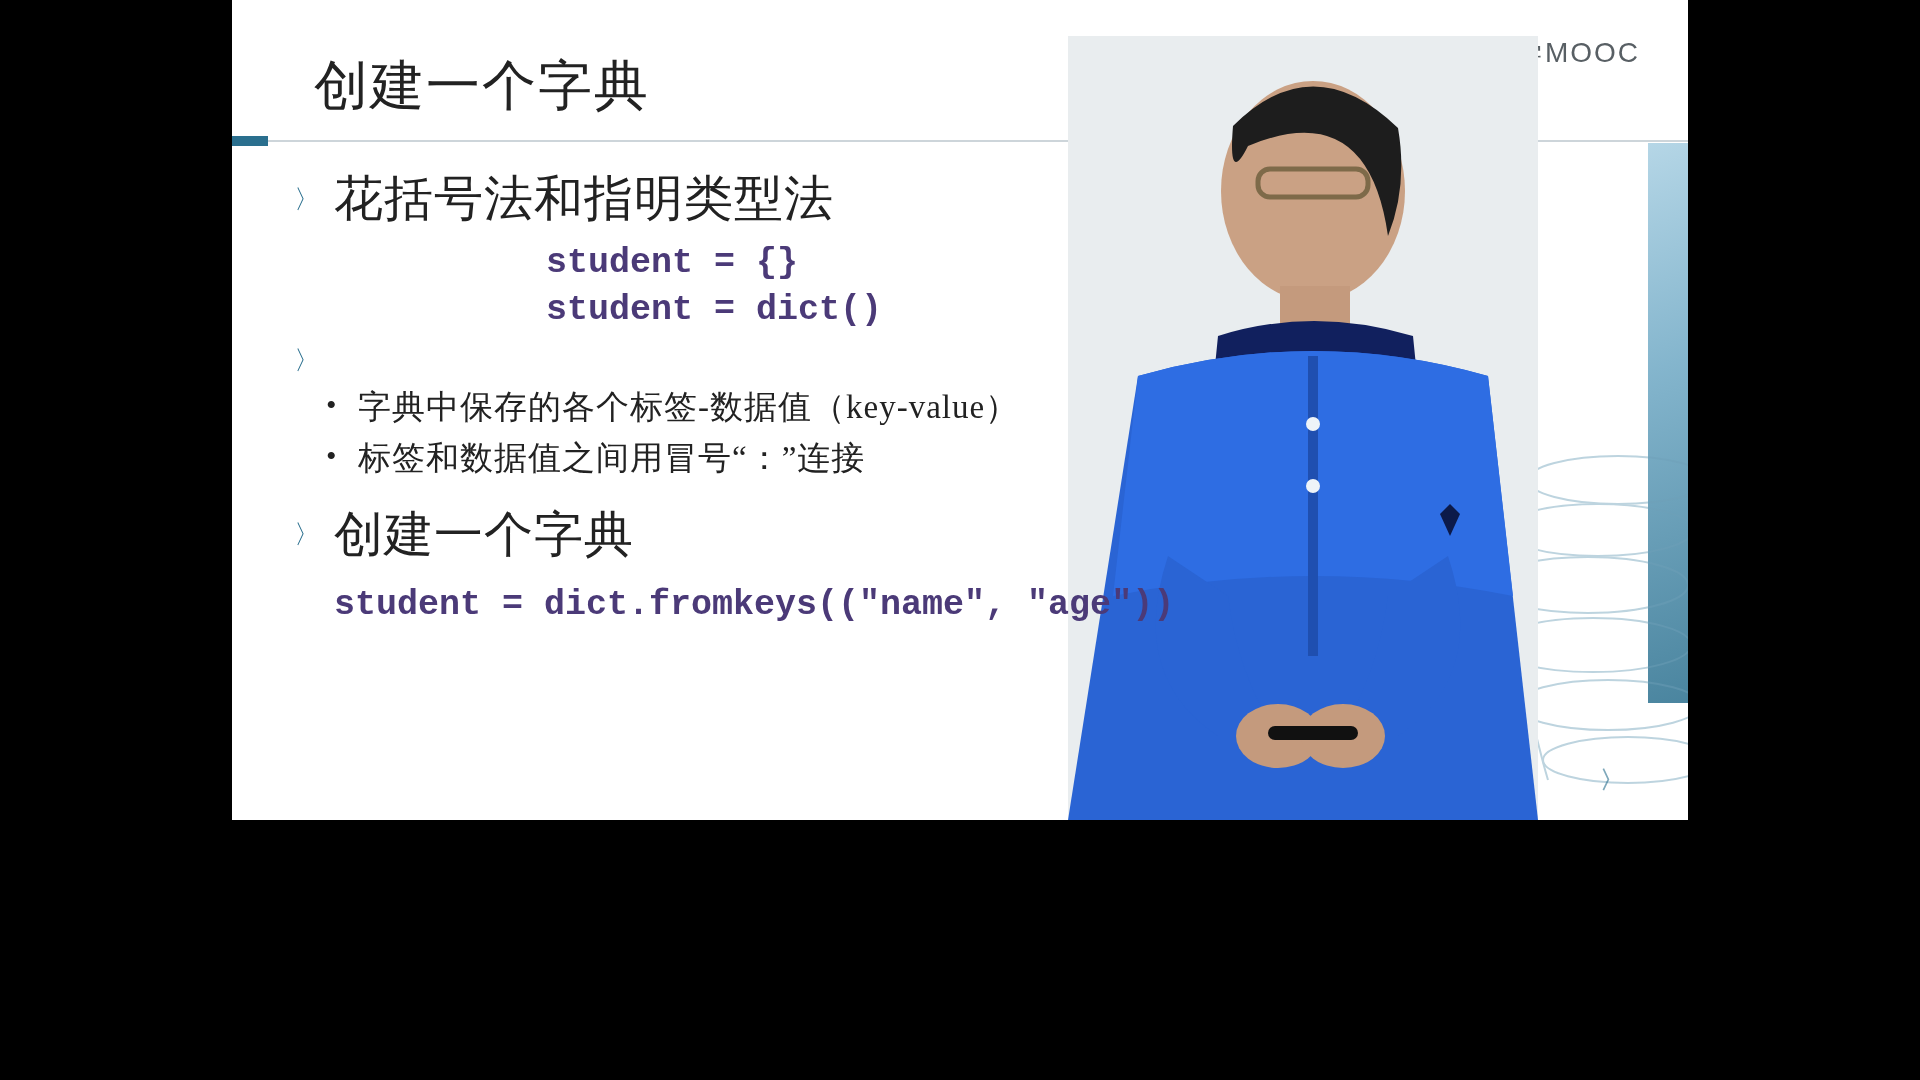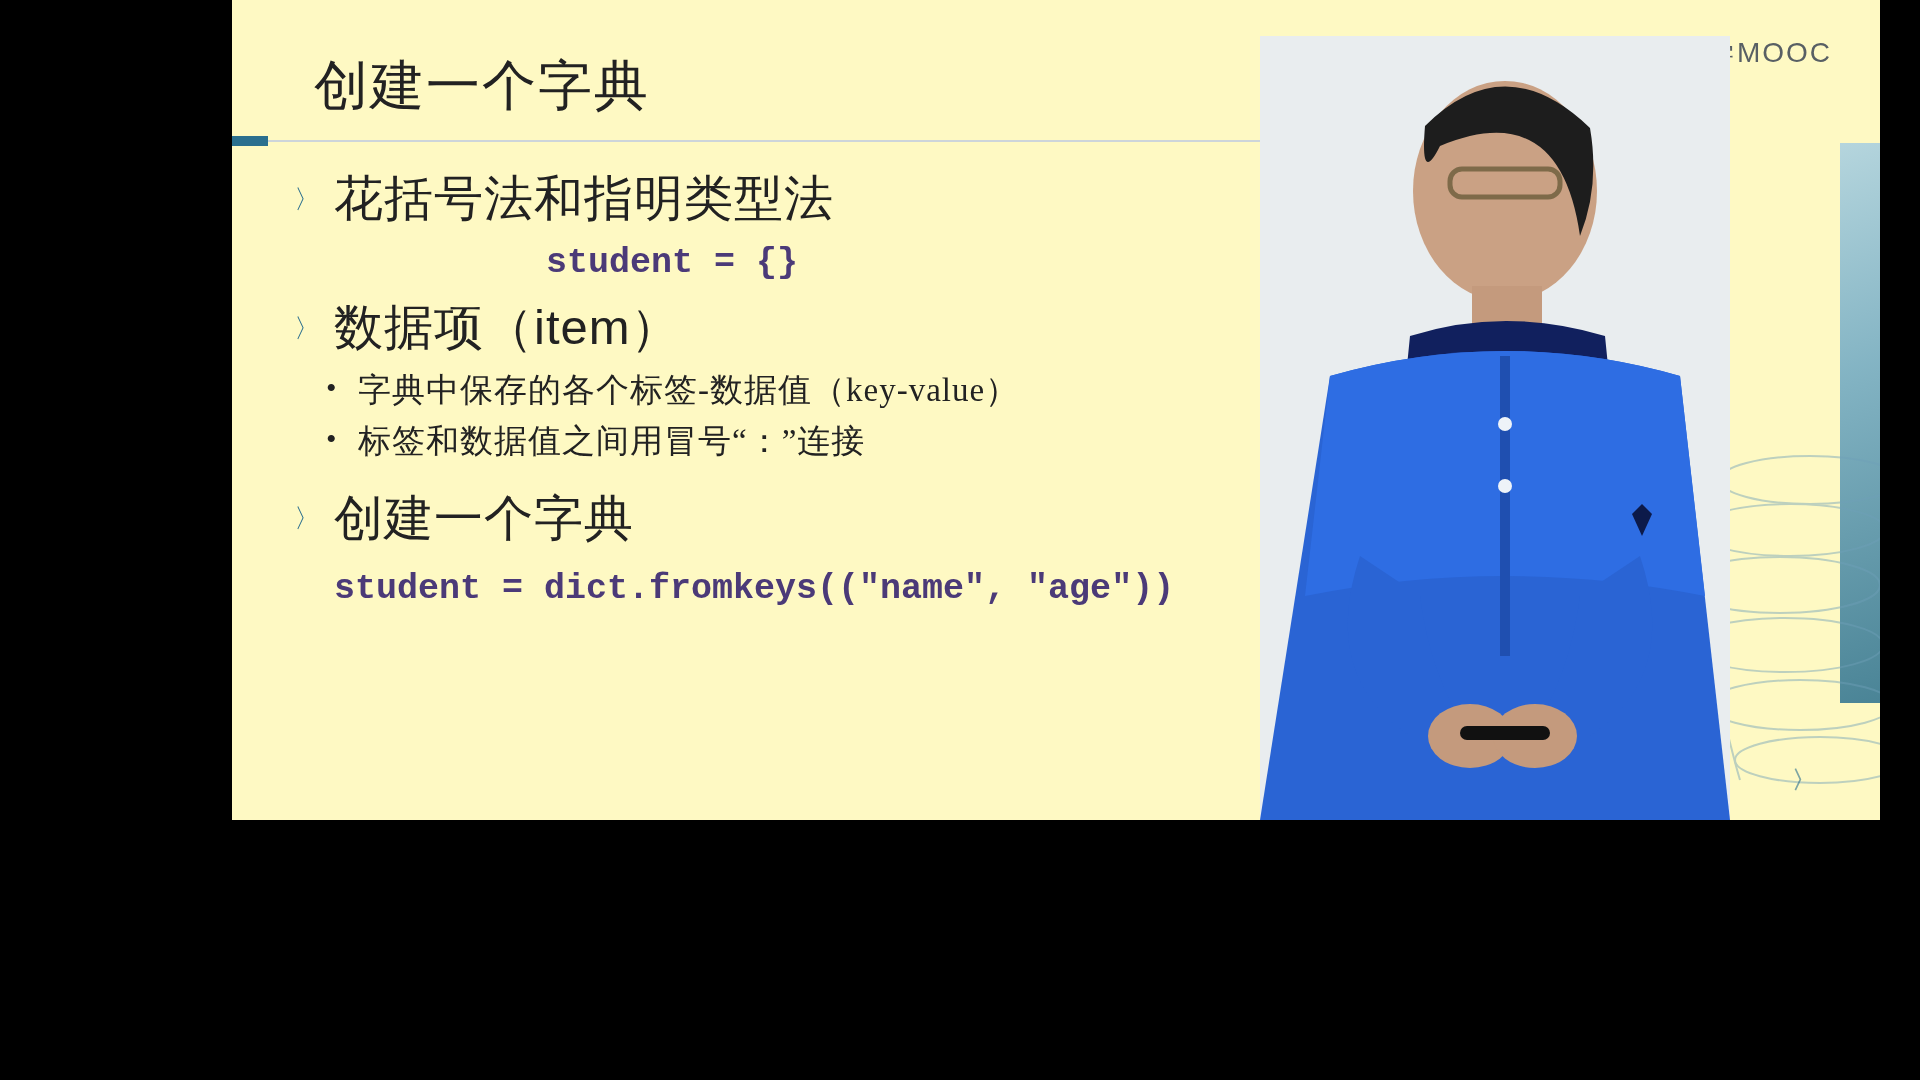"MOOC" .frame { background: #fef9c3 -> #ffffff; width: 1648px -> 1456px }
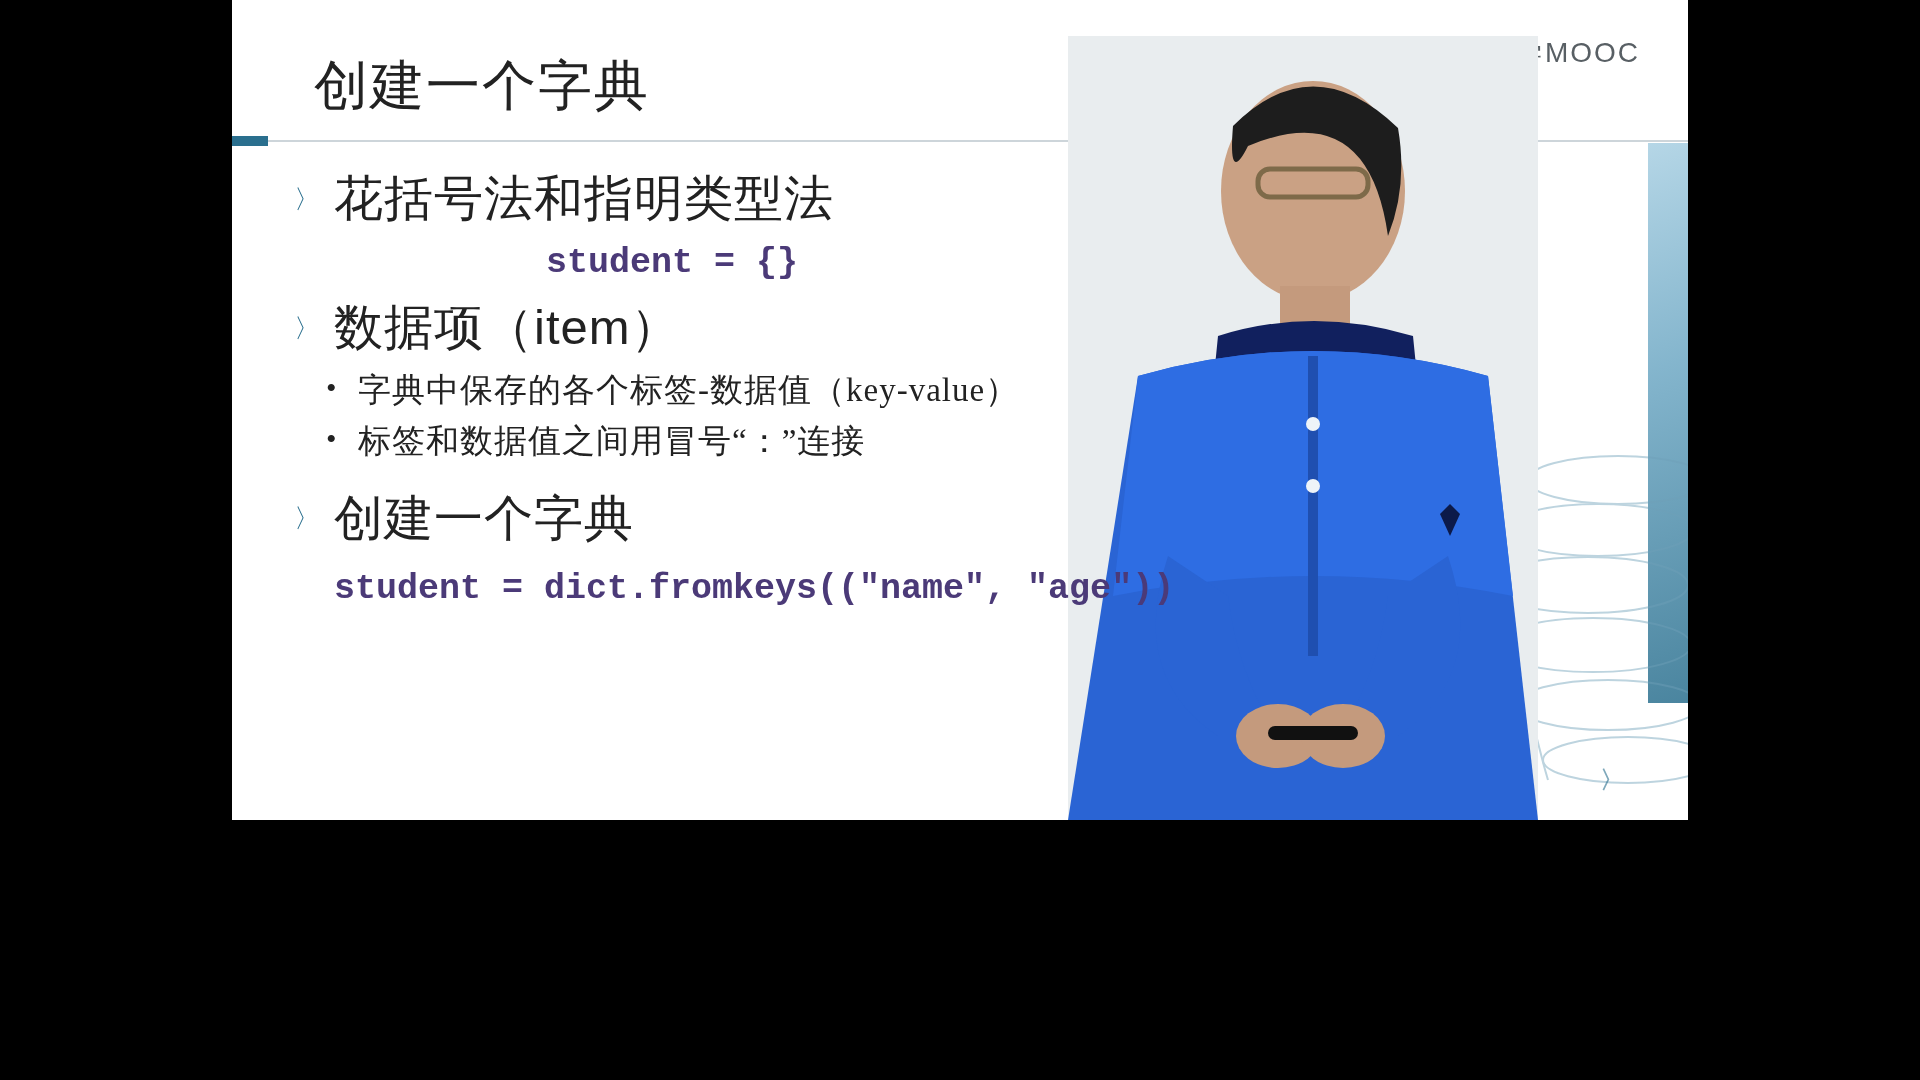"student = dict()" div.code { html: none -> <div>student = dict()</div> }
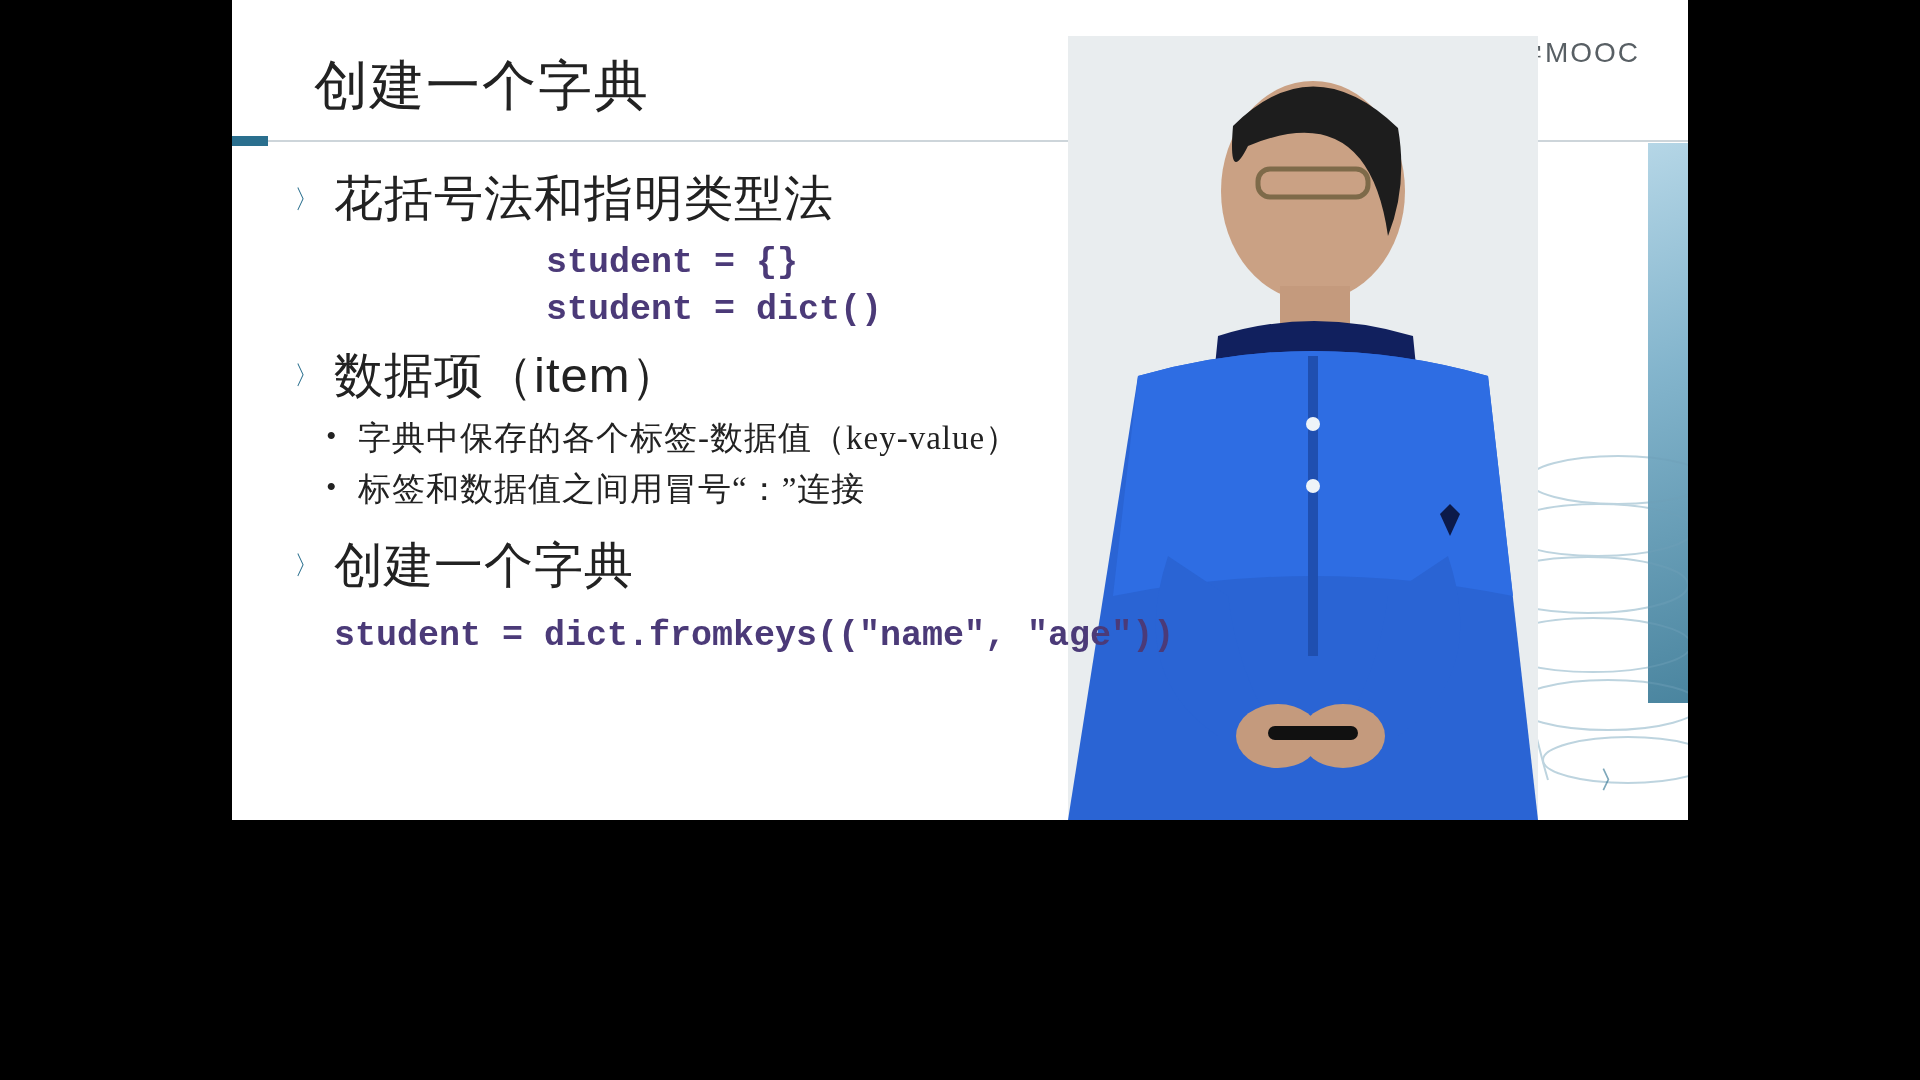"数据项（item）" span.h2 { html: <span>数据项（item）</span> -> none }
